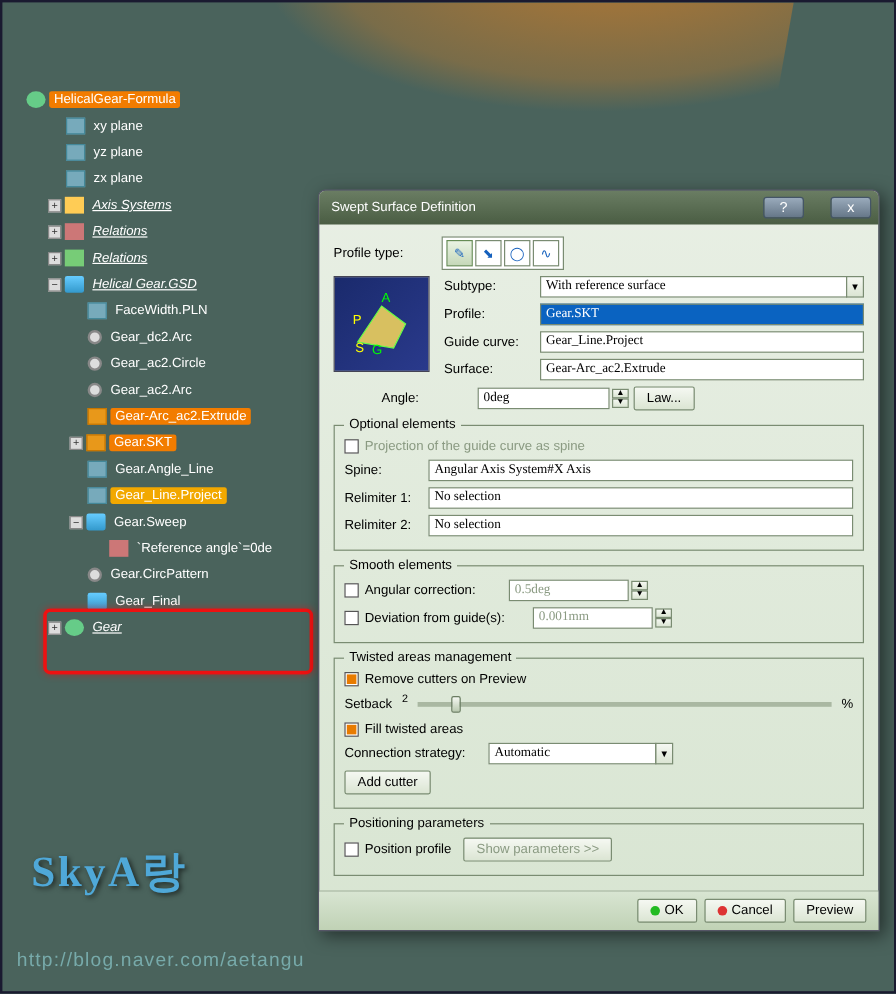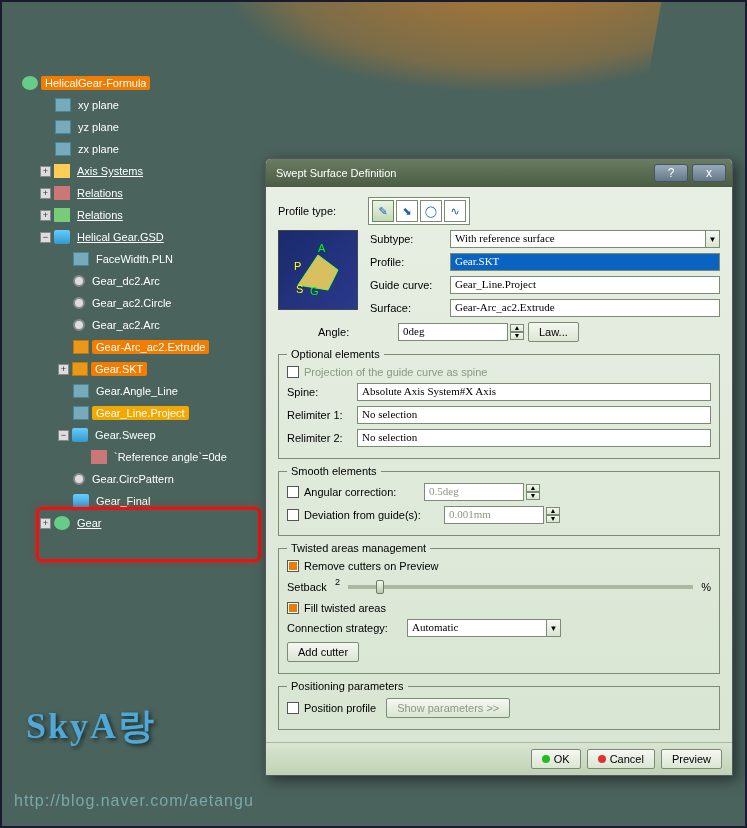"Axis Systems" .tree-node .label.under { font-style: none -> italic }
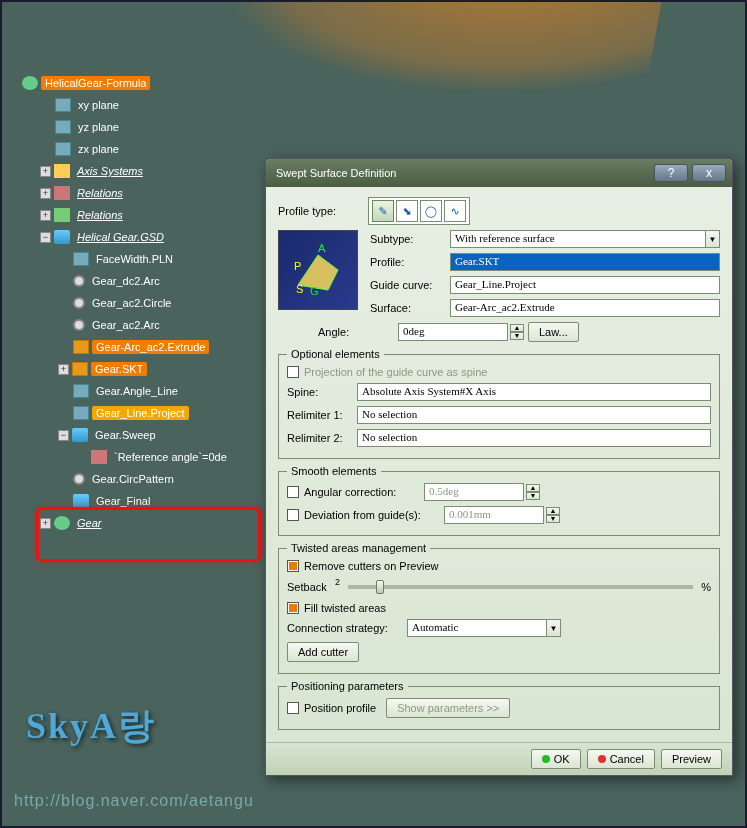"Swept Surface Definition" .titlebar { gap: none -> 18px }
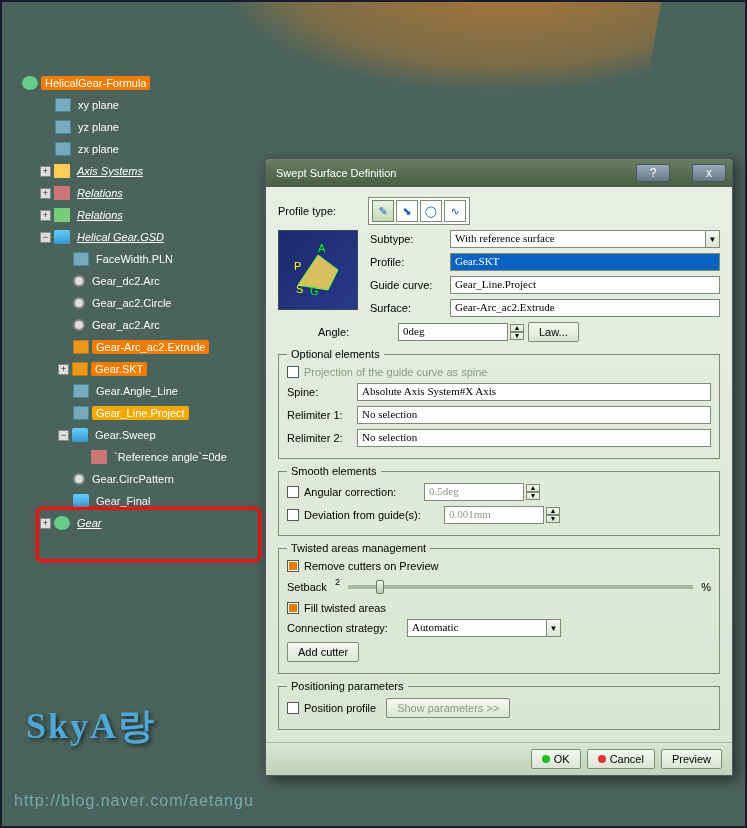"Absolute Axis System#X Axis" div.input { text: Absolute -> Angular }
